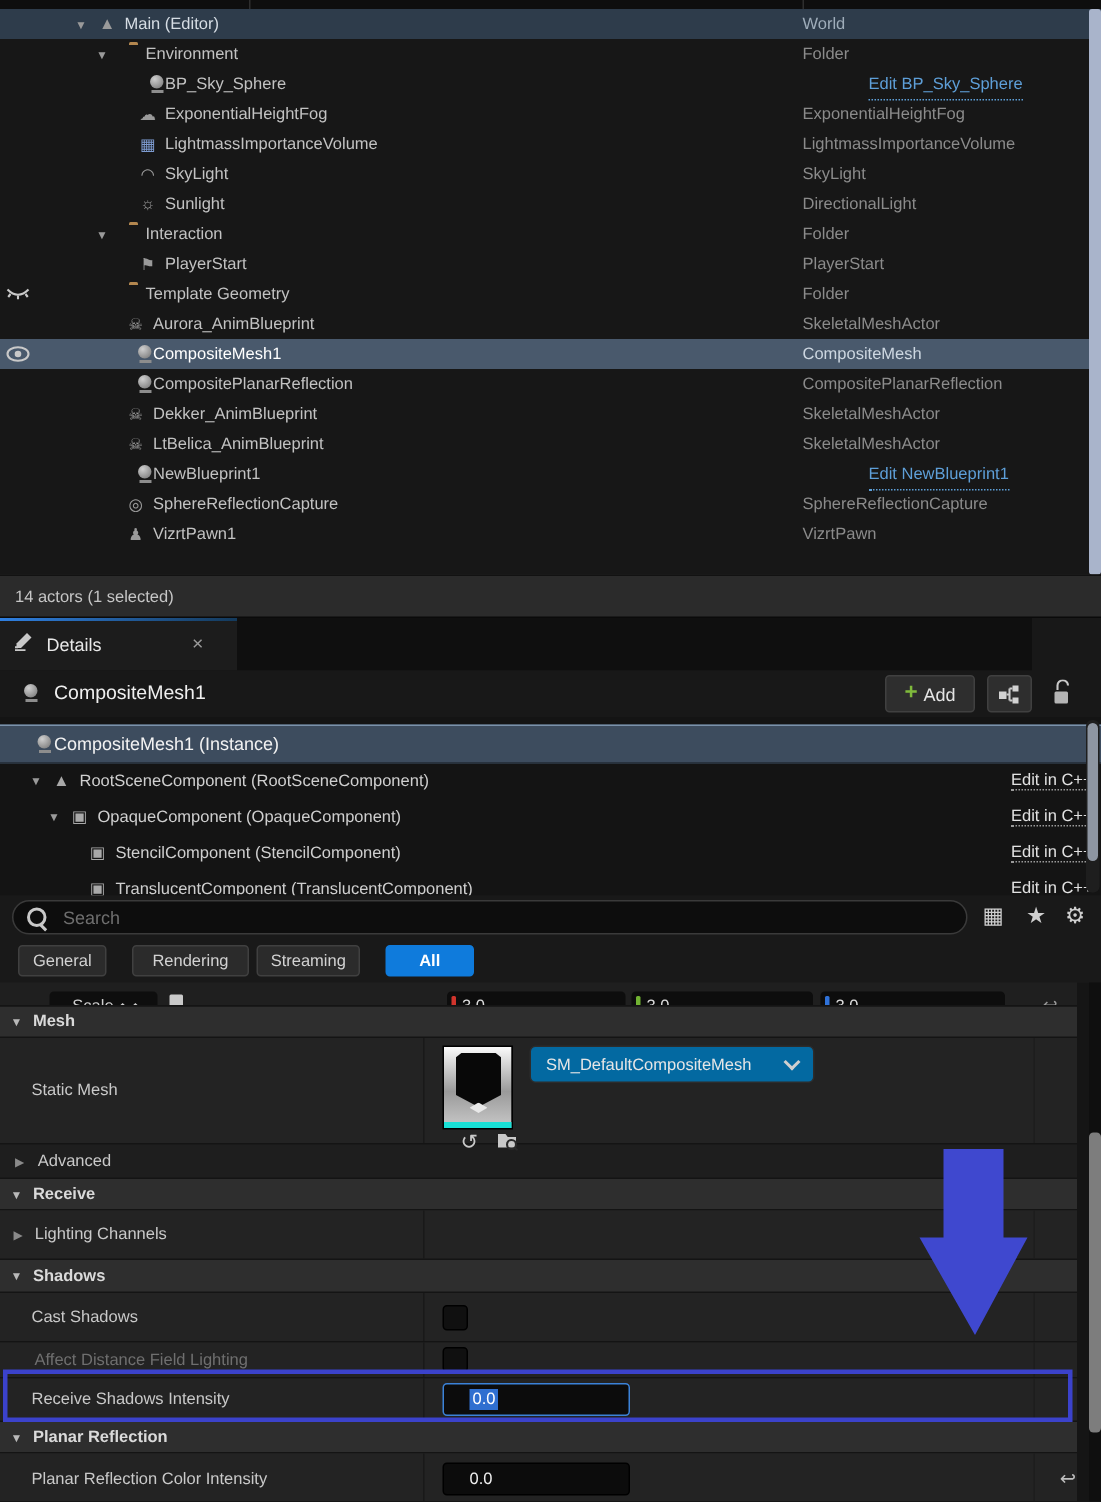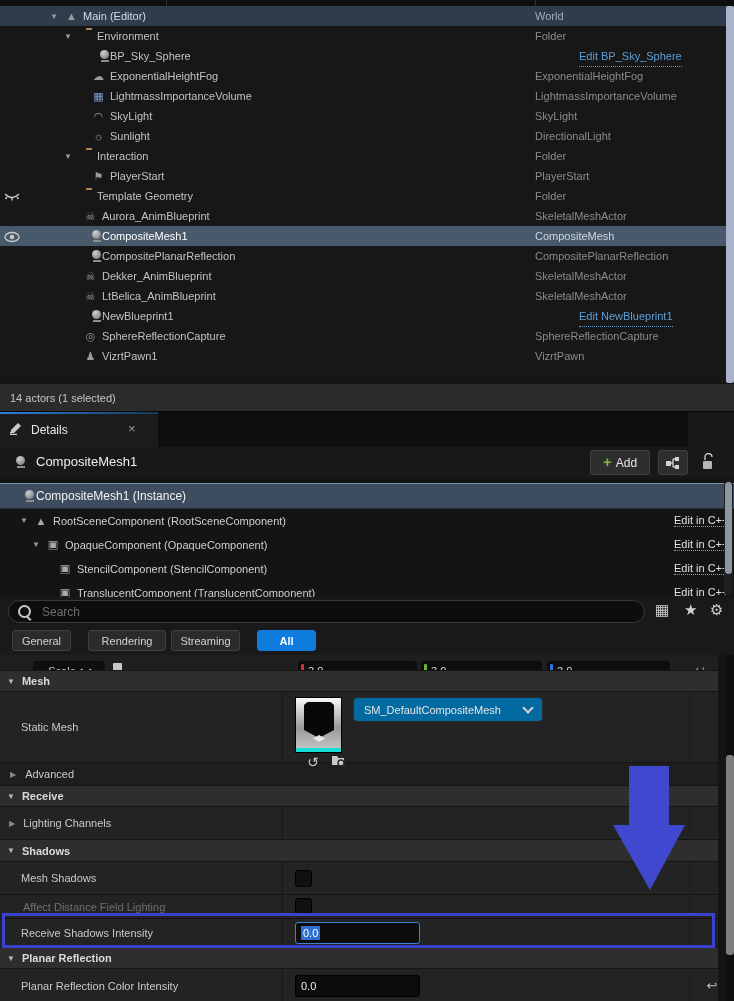"Mesh Shadows" span { text: Mesh -> Cast }
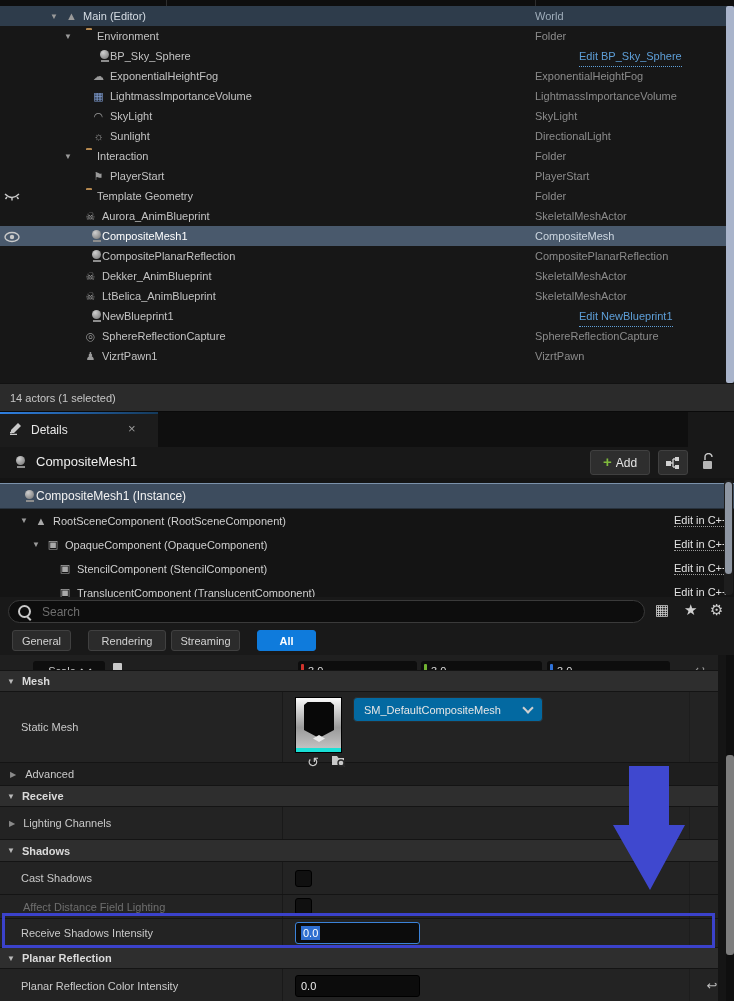"0.0" .numfield { padding-left: 5px -> 17px }
